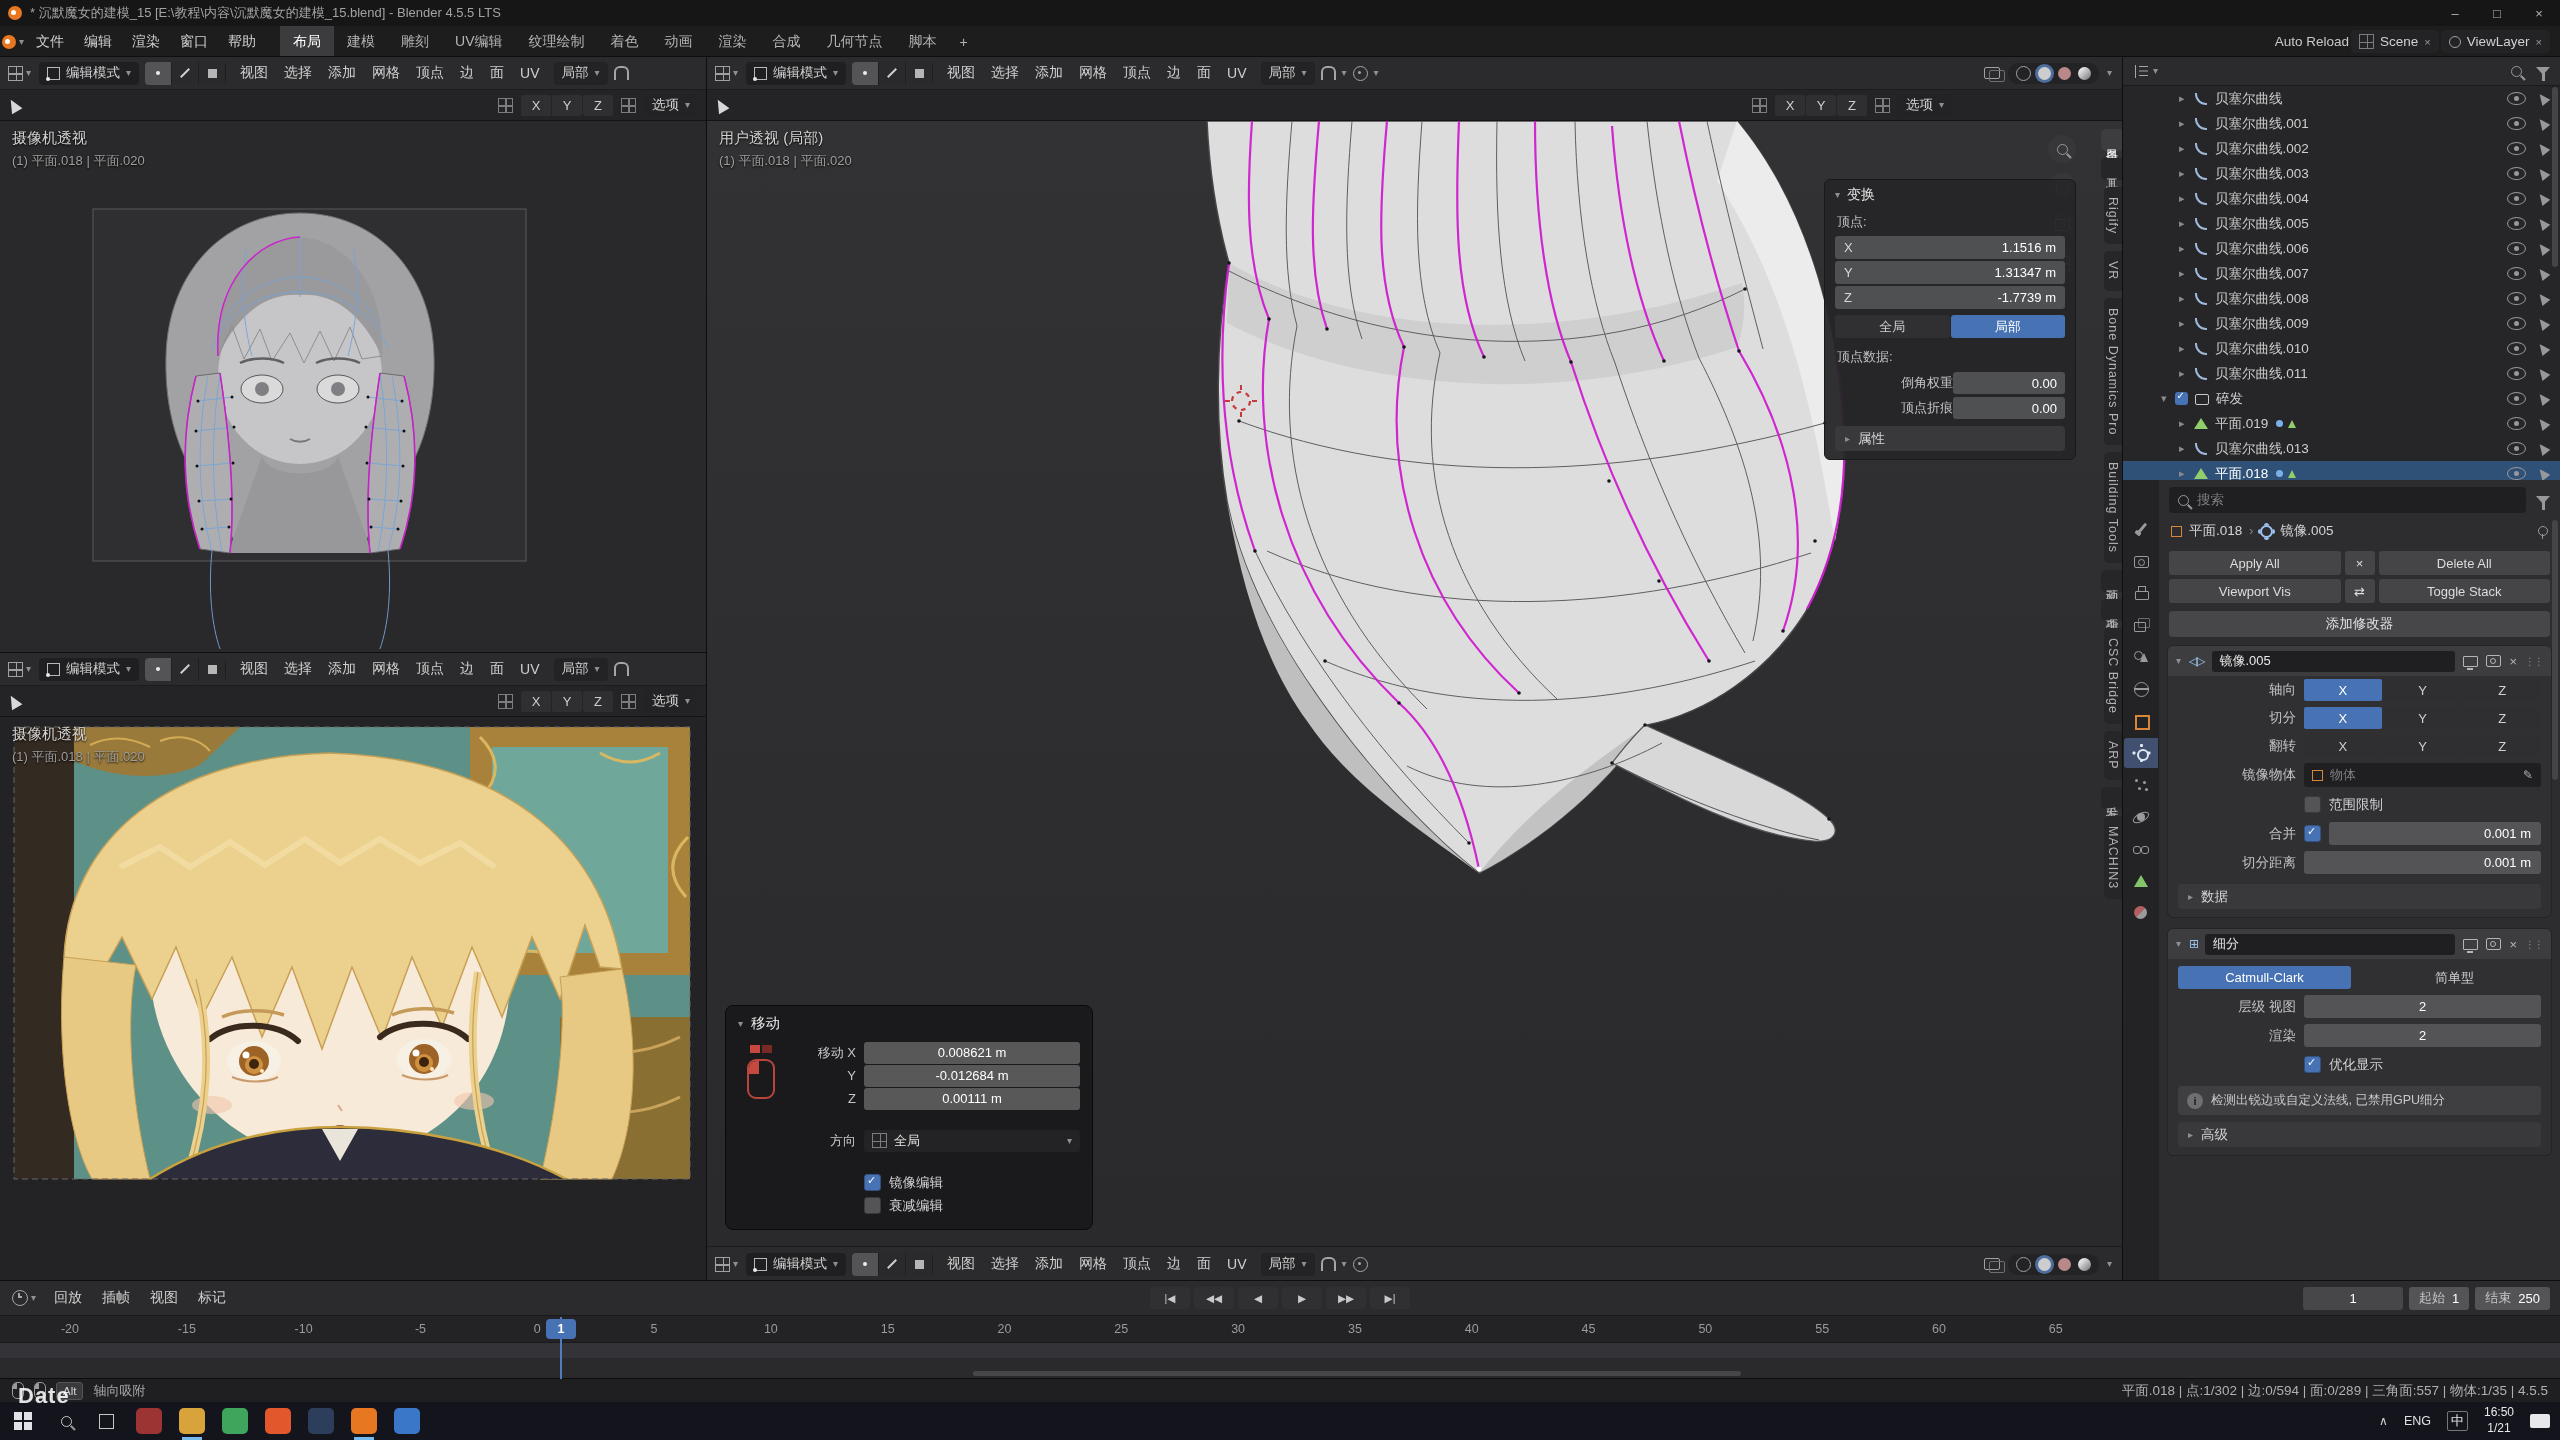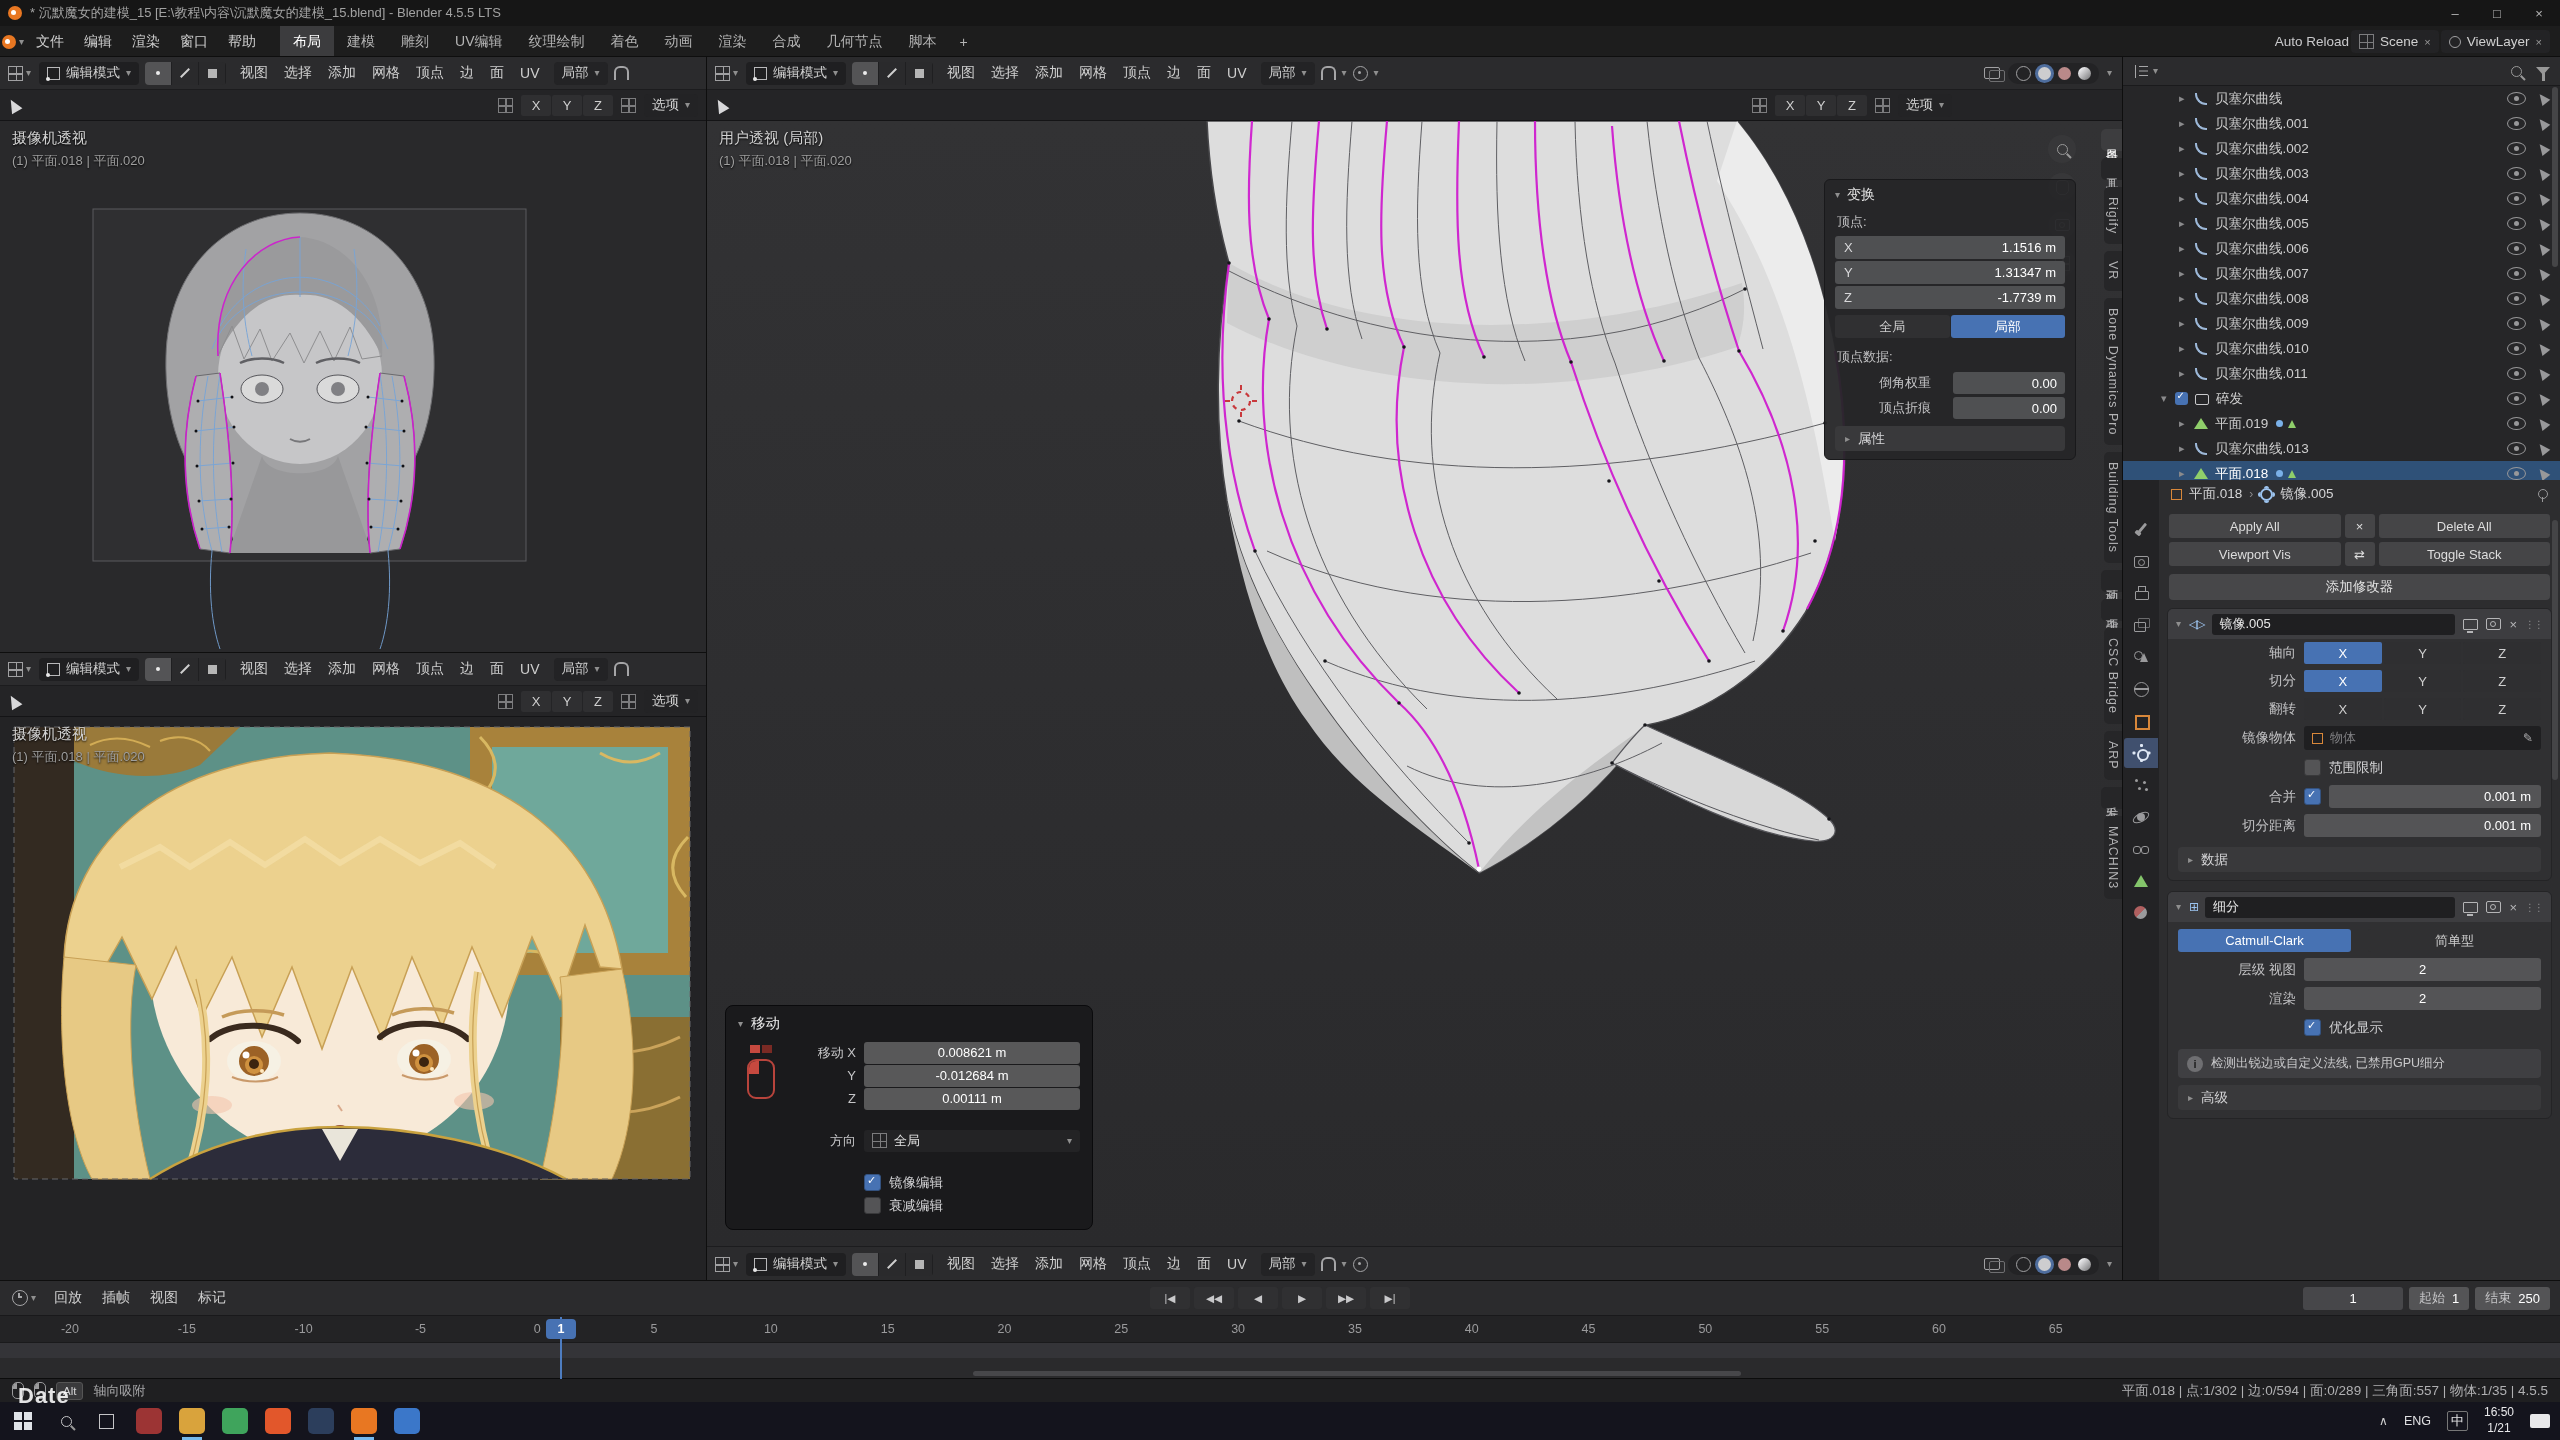"倒角权重" .ndrow { gap: 22px -> 0 }
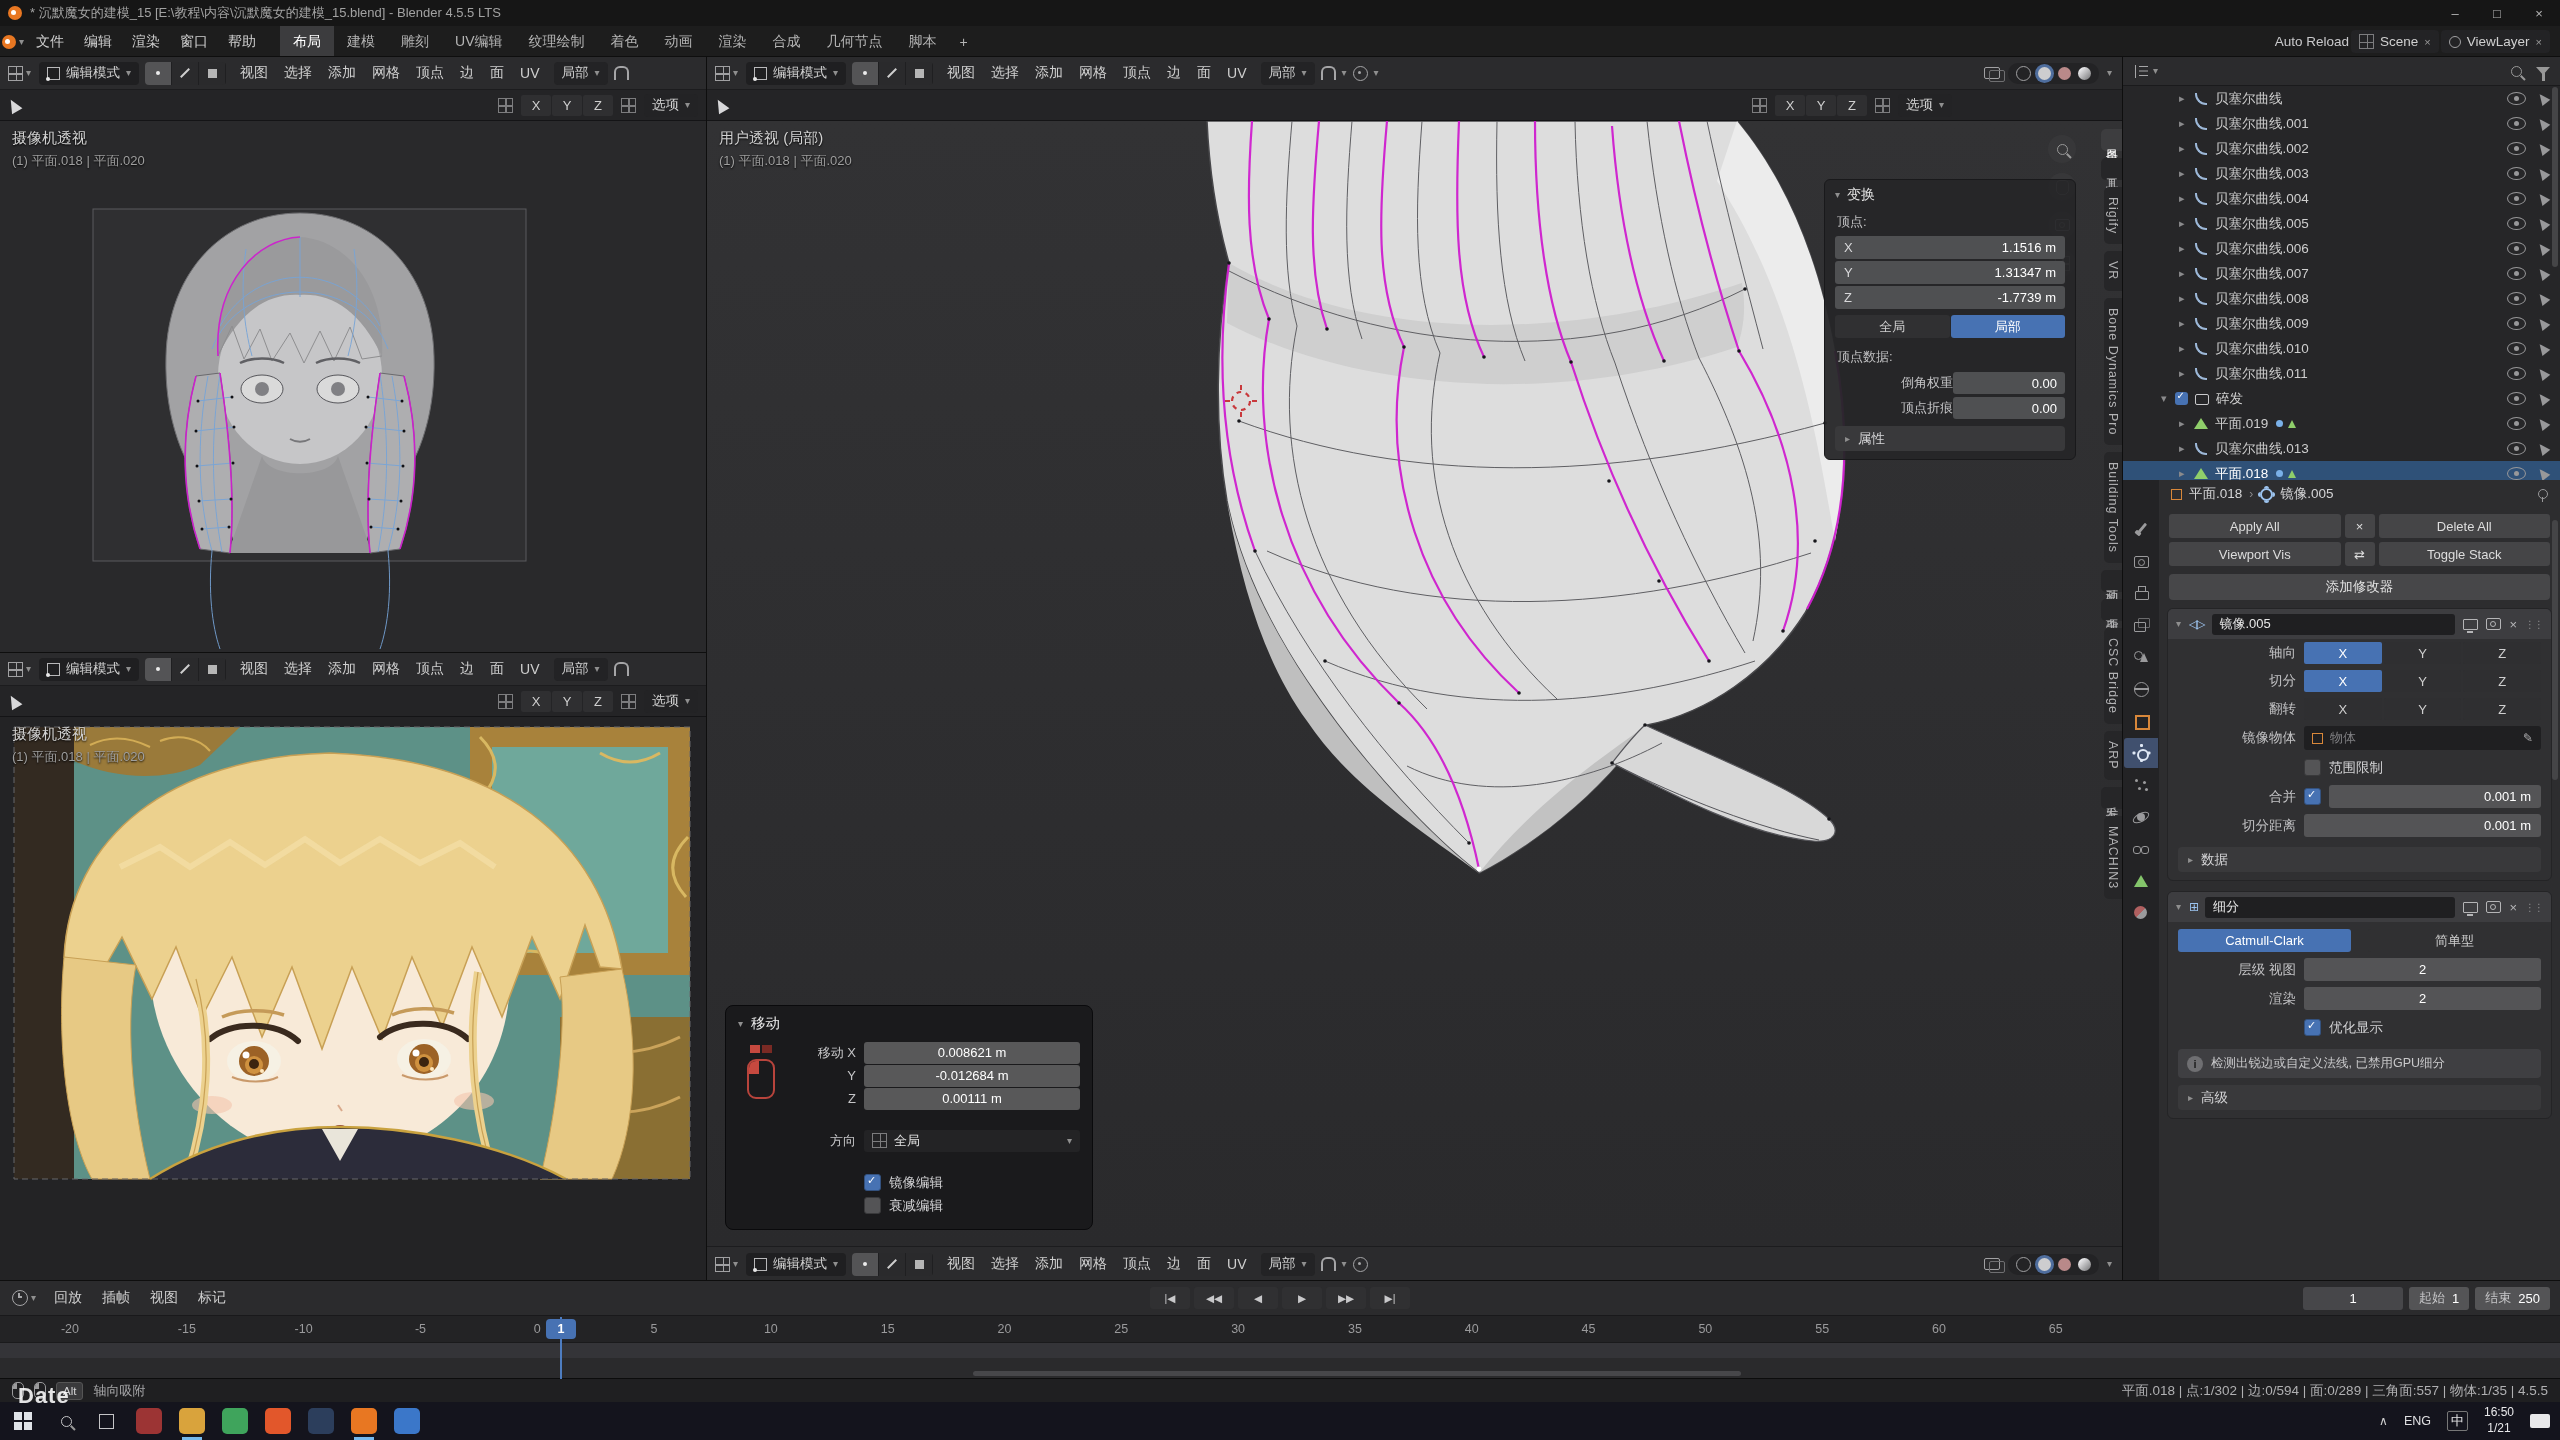"搜索" div.props-search-row { html: none -> <div> <span> <span></span> <span>搜索</span> </span> <span></span> </div> }
